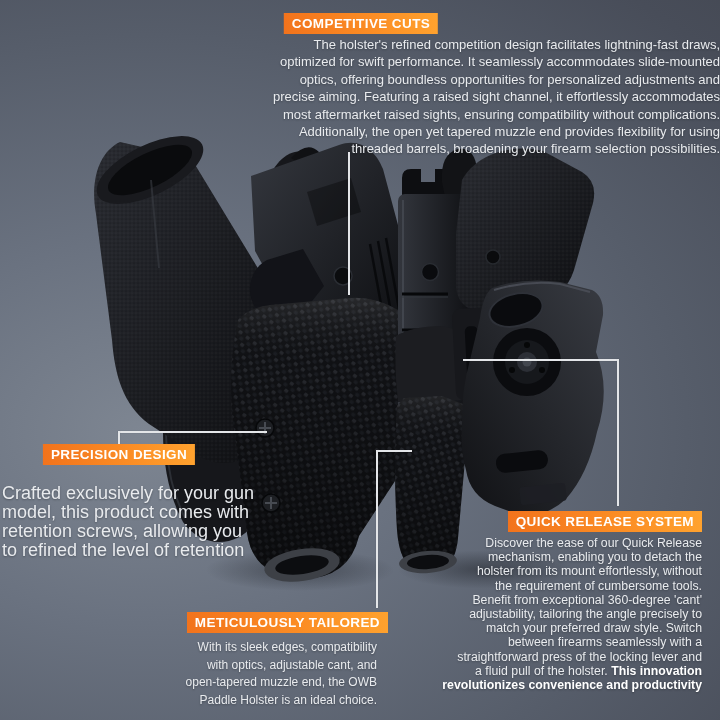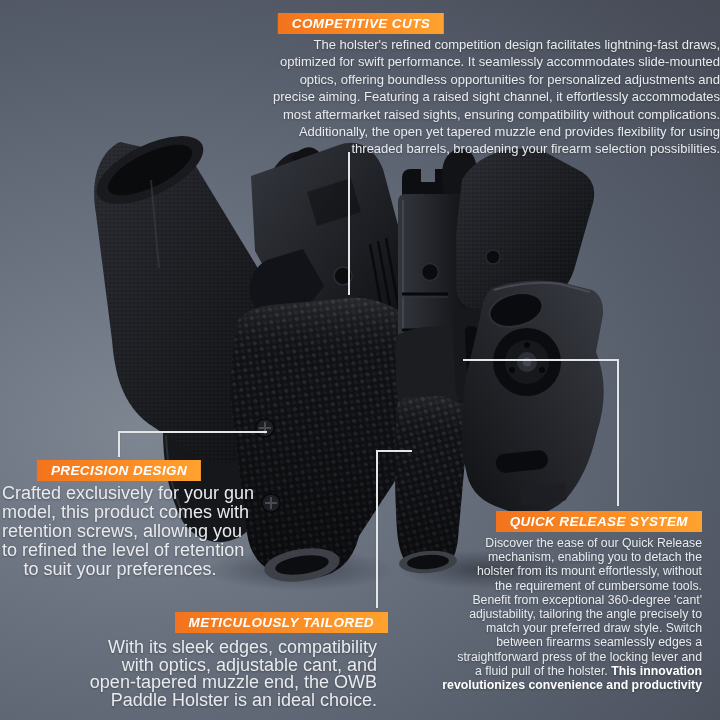"COMPETITIVE CUTS" .tag { font-style: italic -> none; padding: 0 14px -> 0 8px }
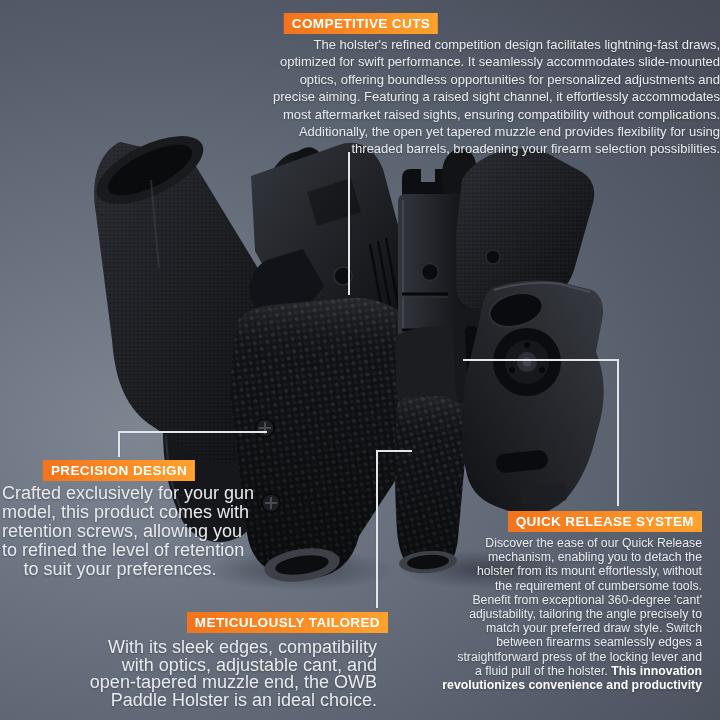"PRECISION DESIGN" div.tag { top: 460px -> 444px }
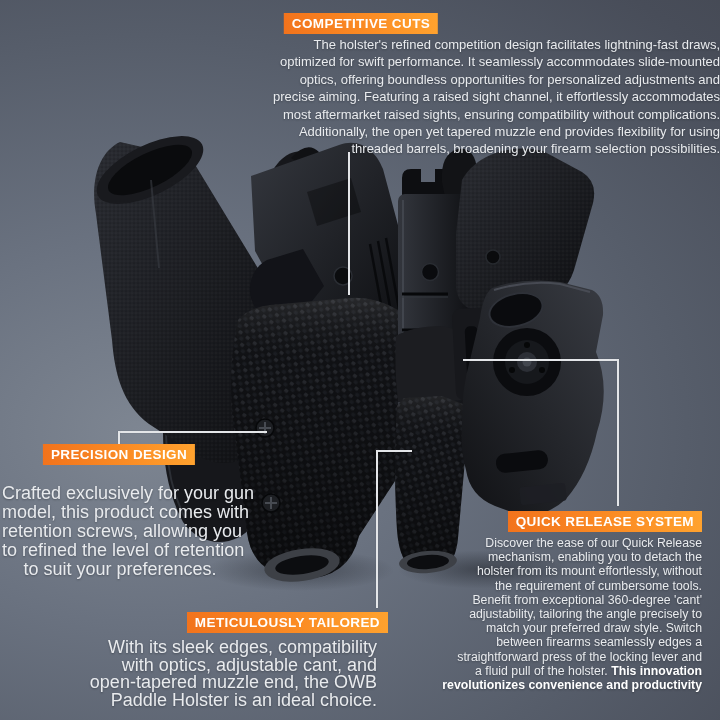"to suit your preferences." span.ln { html: <span>to suit your preferences.</span> -> none }
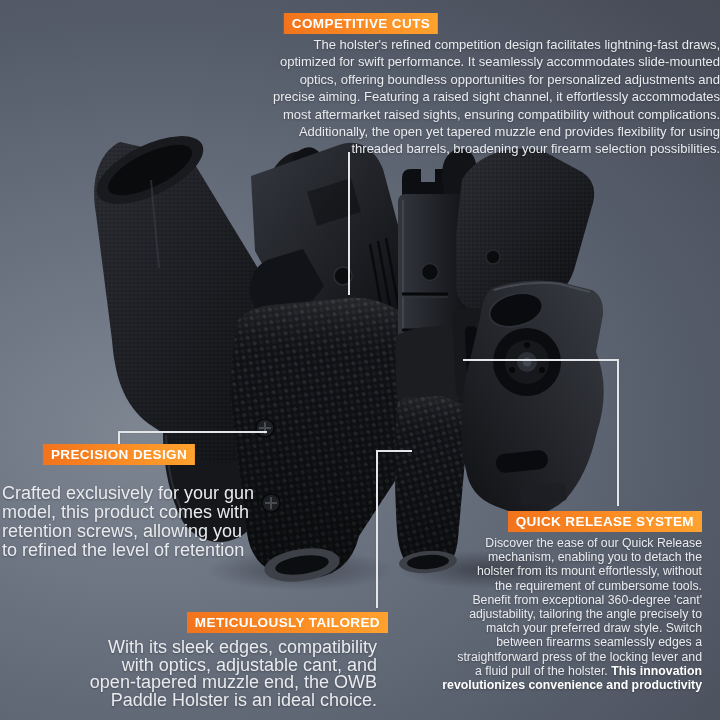"With its sleek edges, compatibility" .para-tailored { font-size: 18px -> 12px }
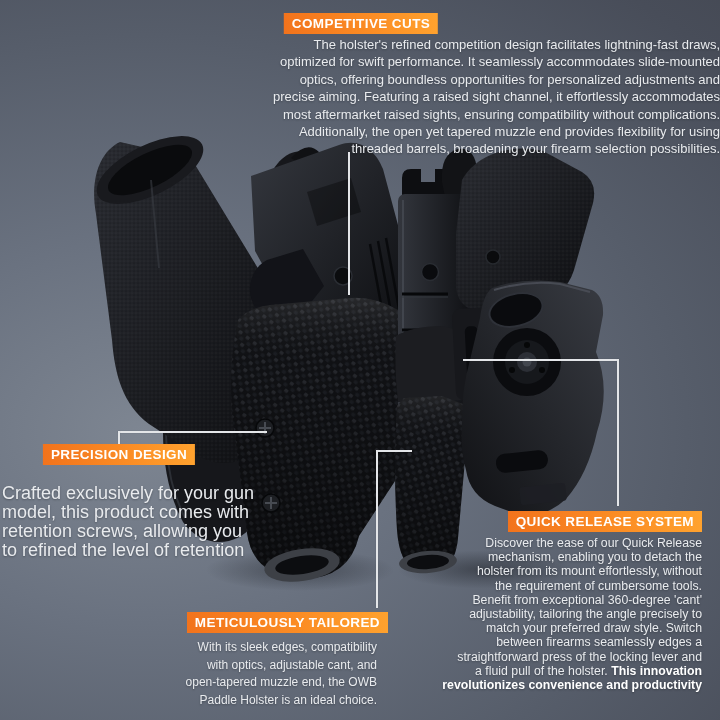"between firearms seamlessly edges a" span.ln { text: edges -> with }
